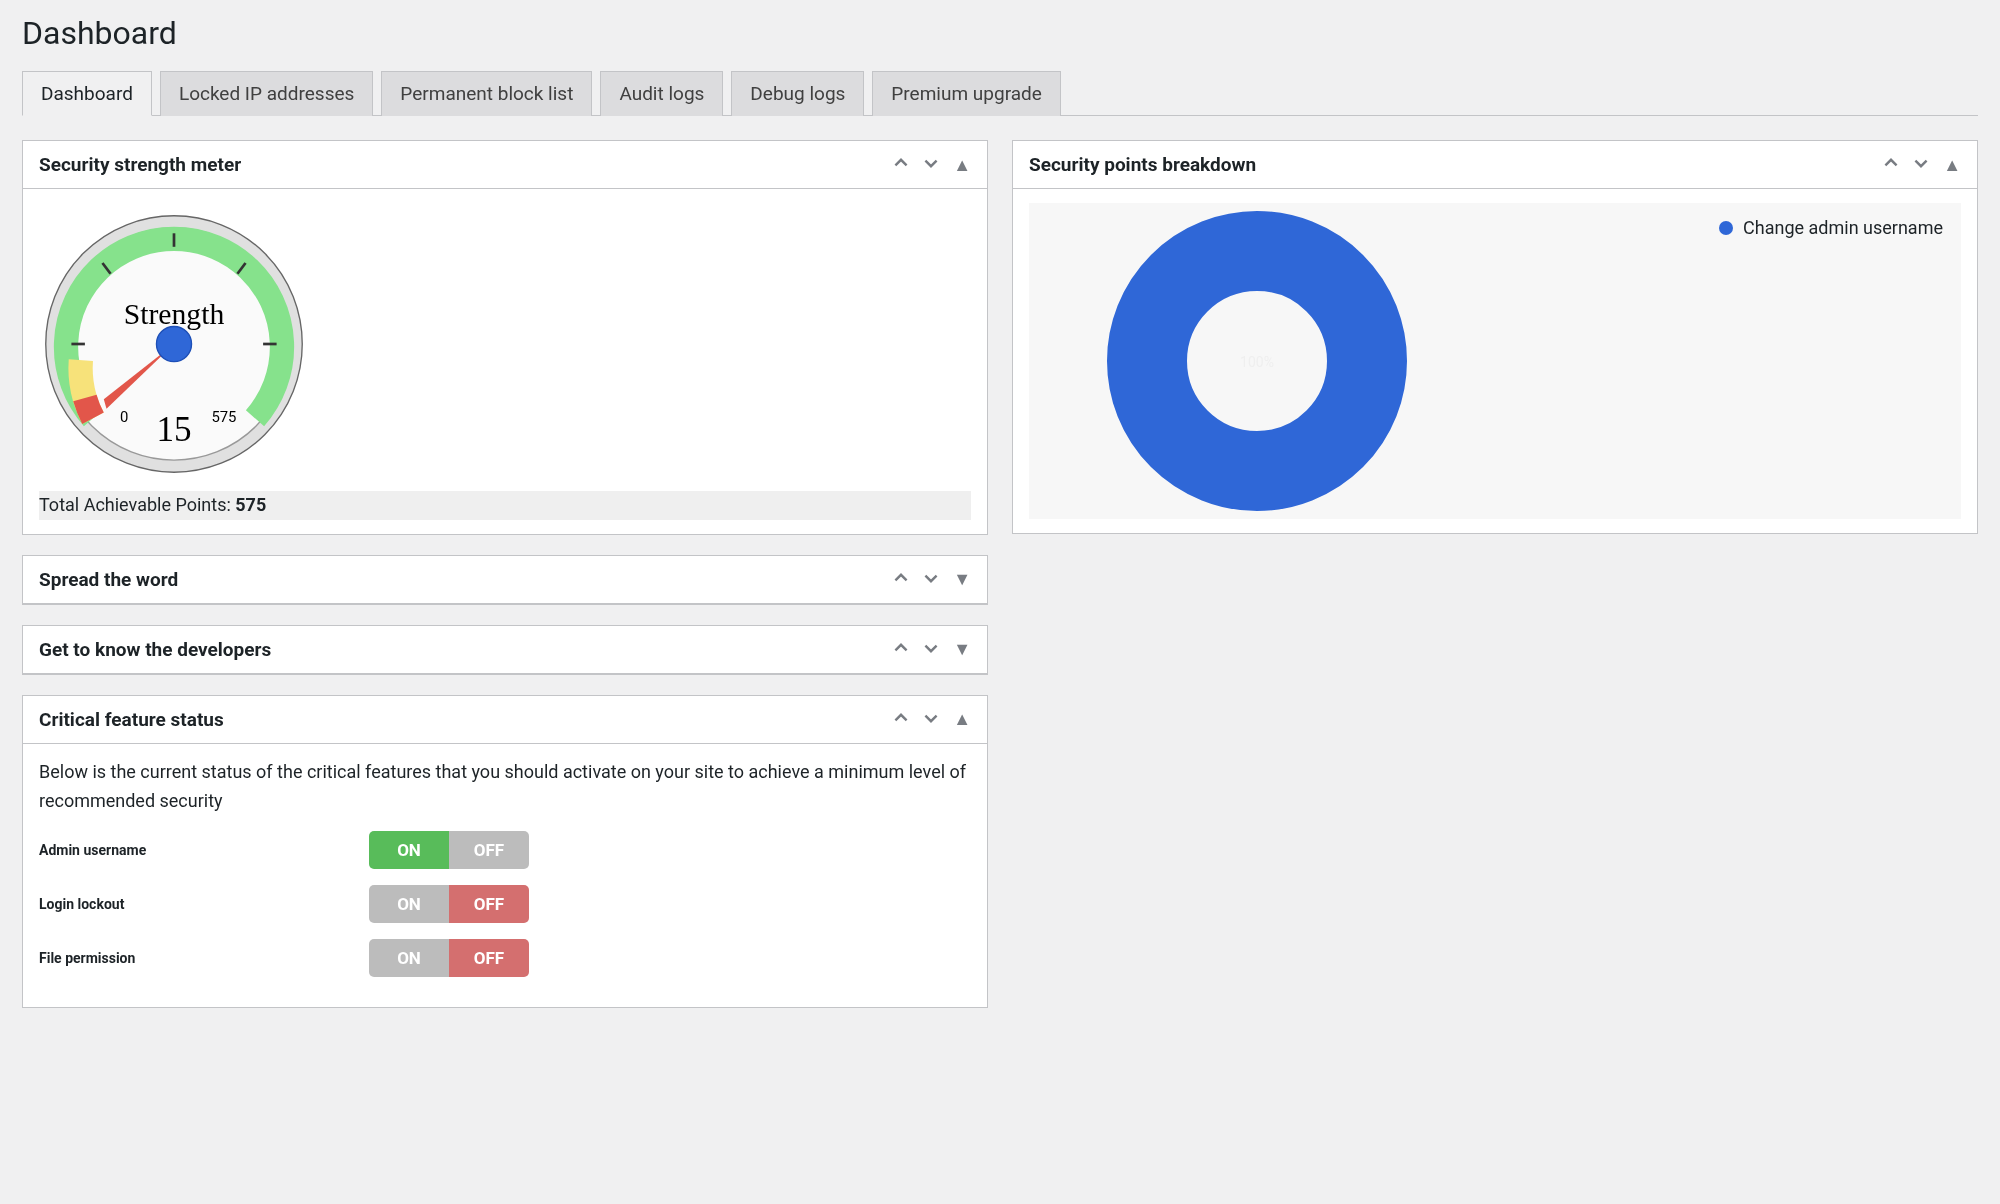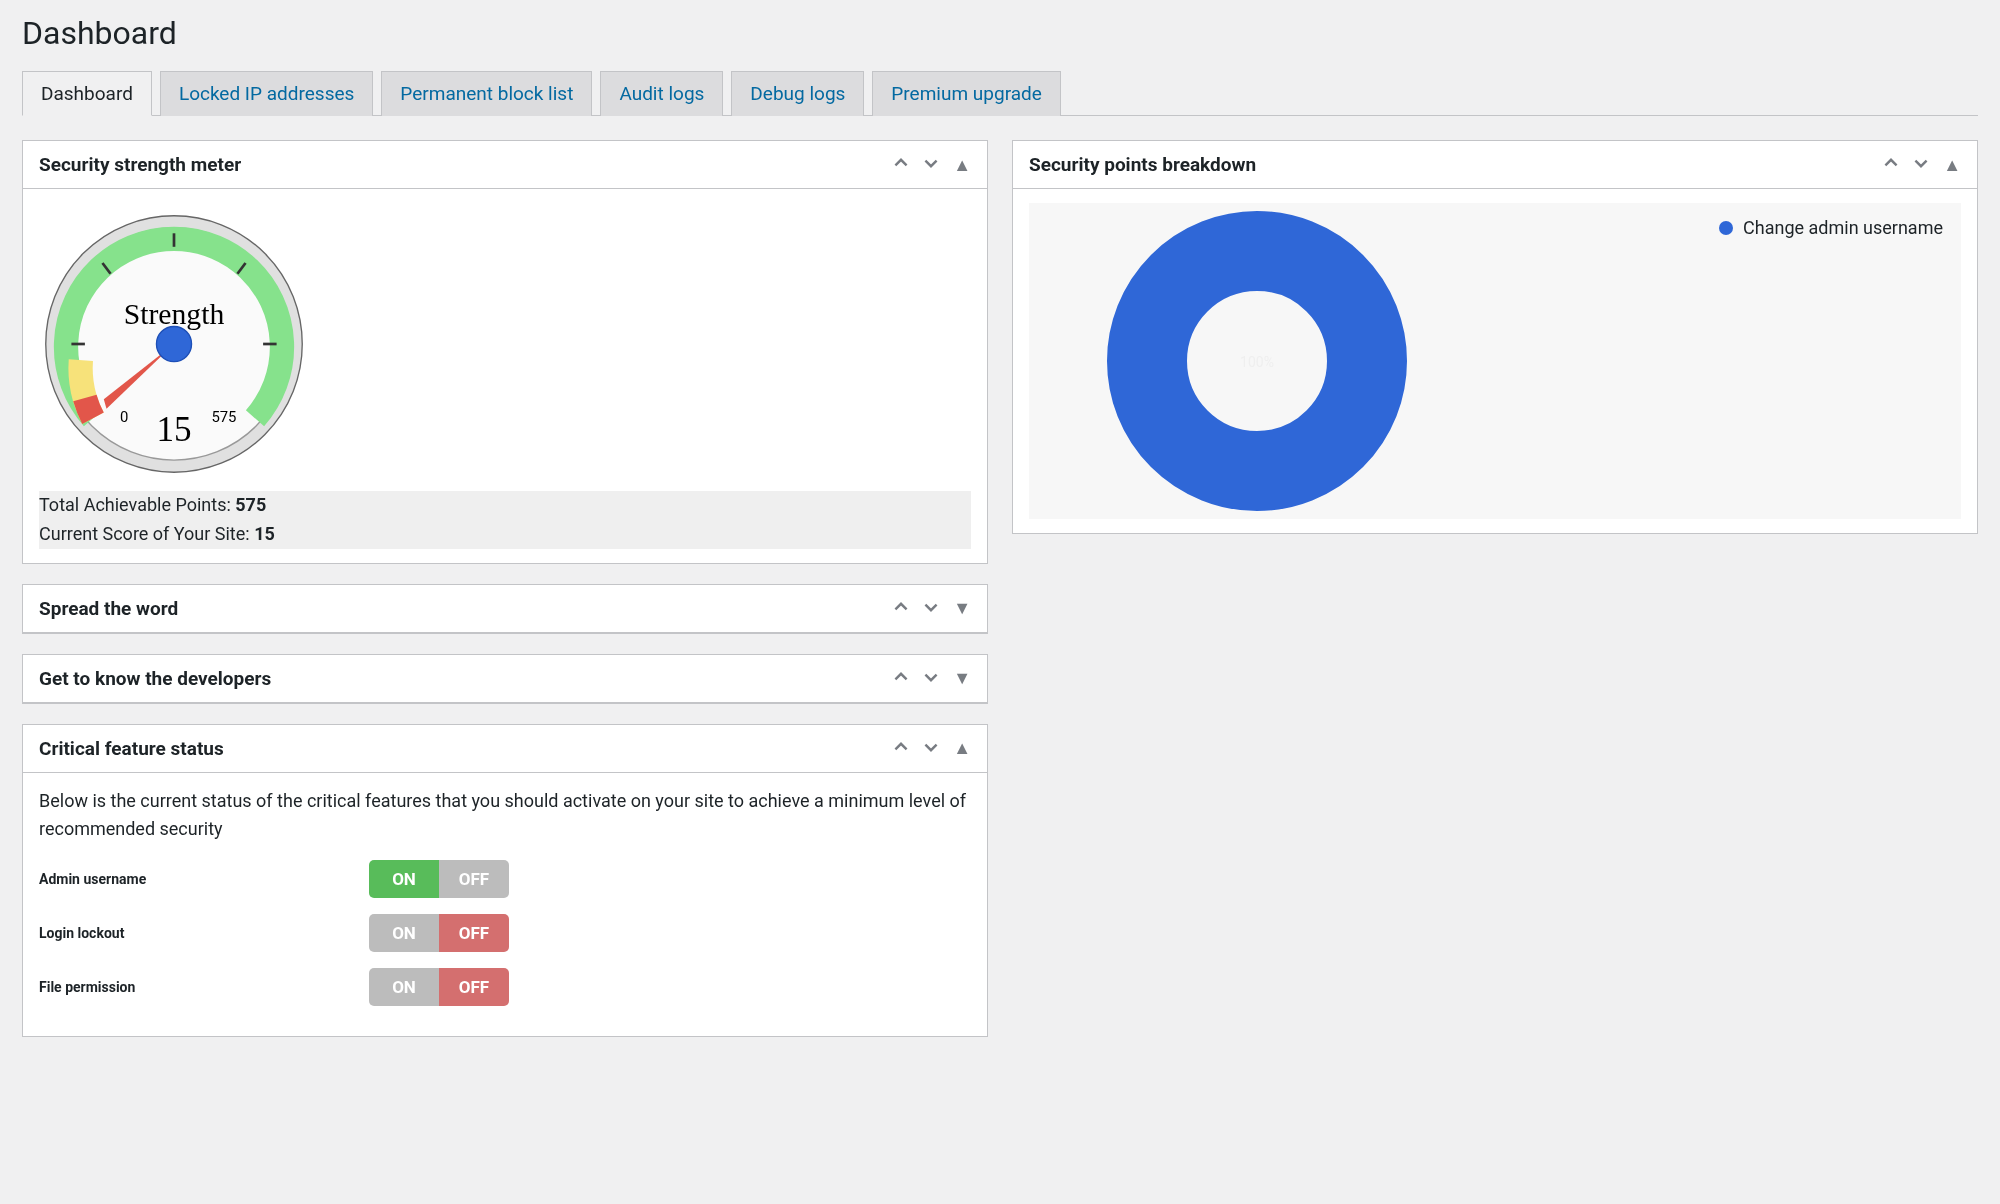"Locked IP addresses" .tab { color: #0369a1 -> #404040 }
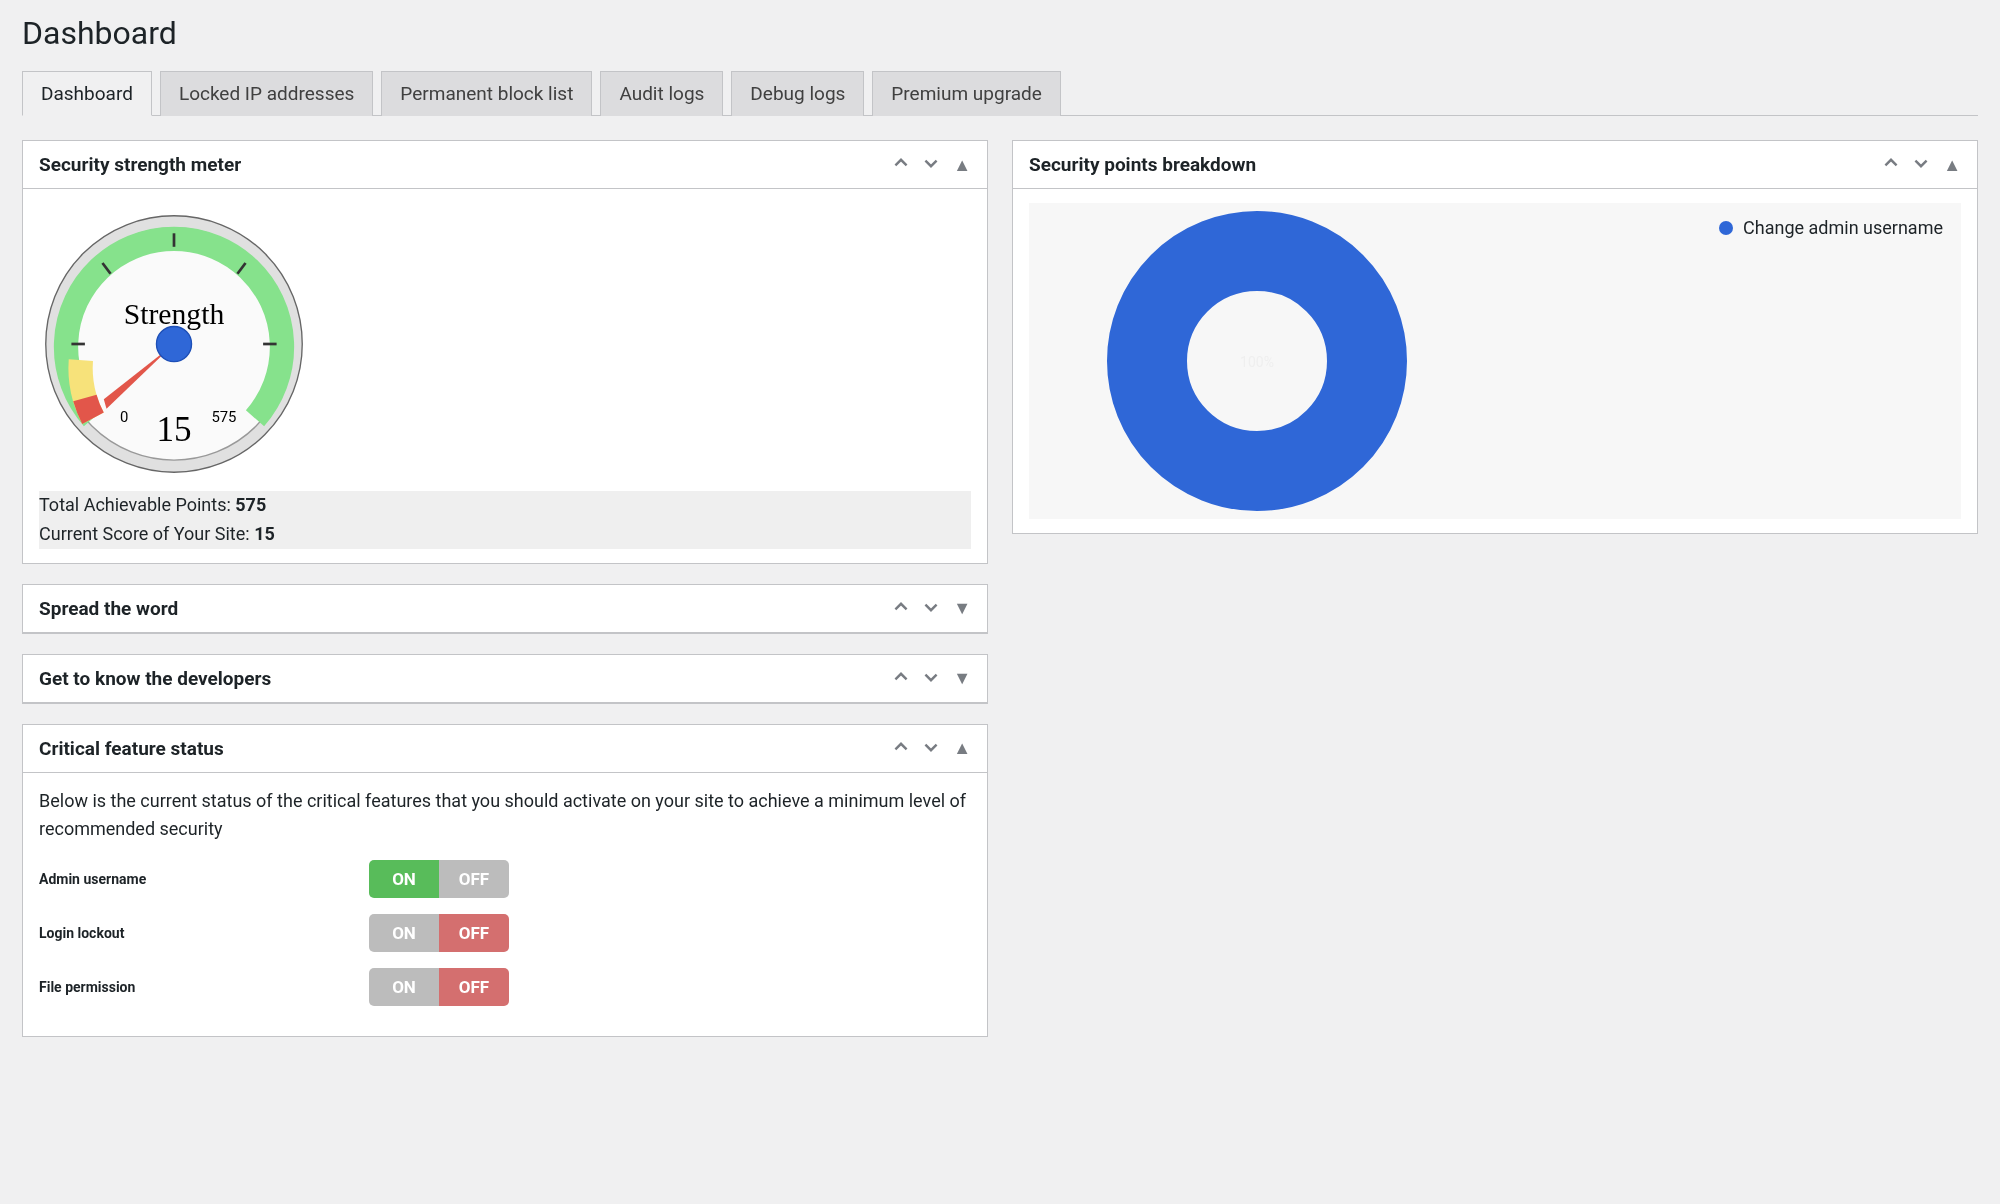"Current Score of Your Site:" div { html: <div> <span>Current Score of Your Site: </span><b>15</b> </div> -> none }
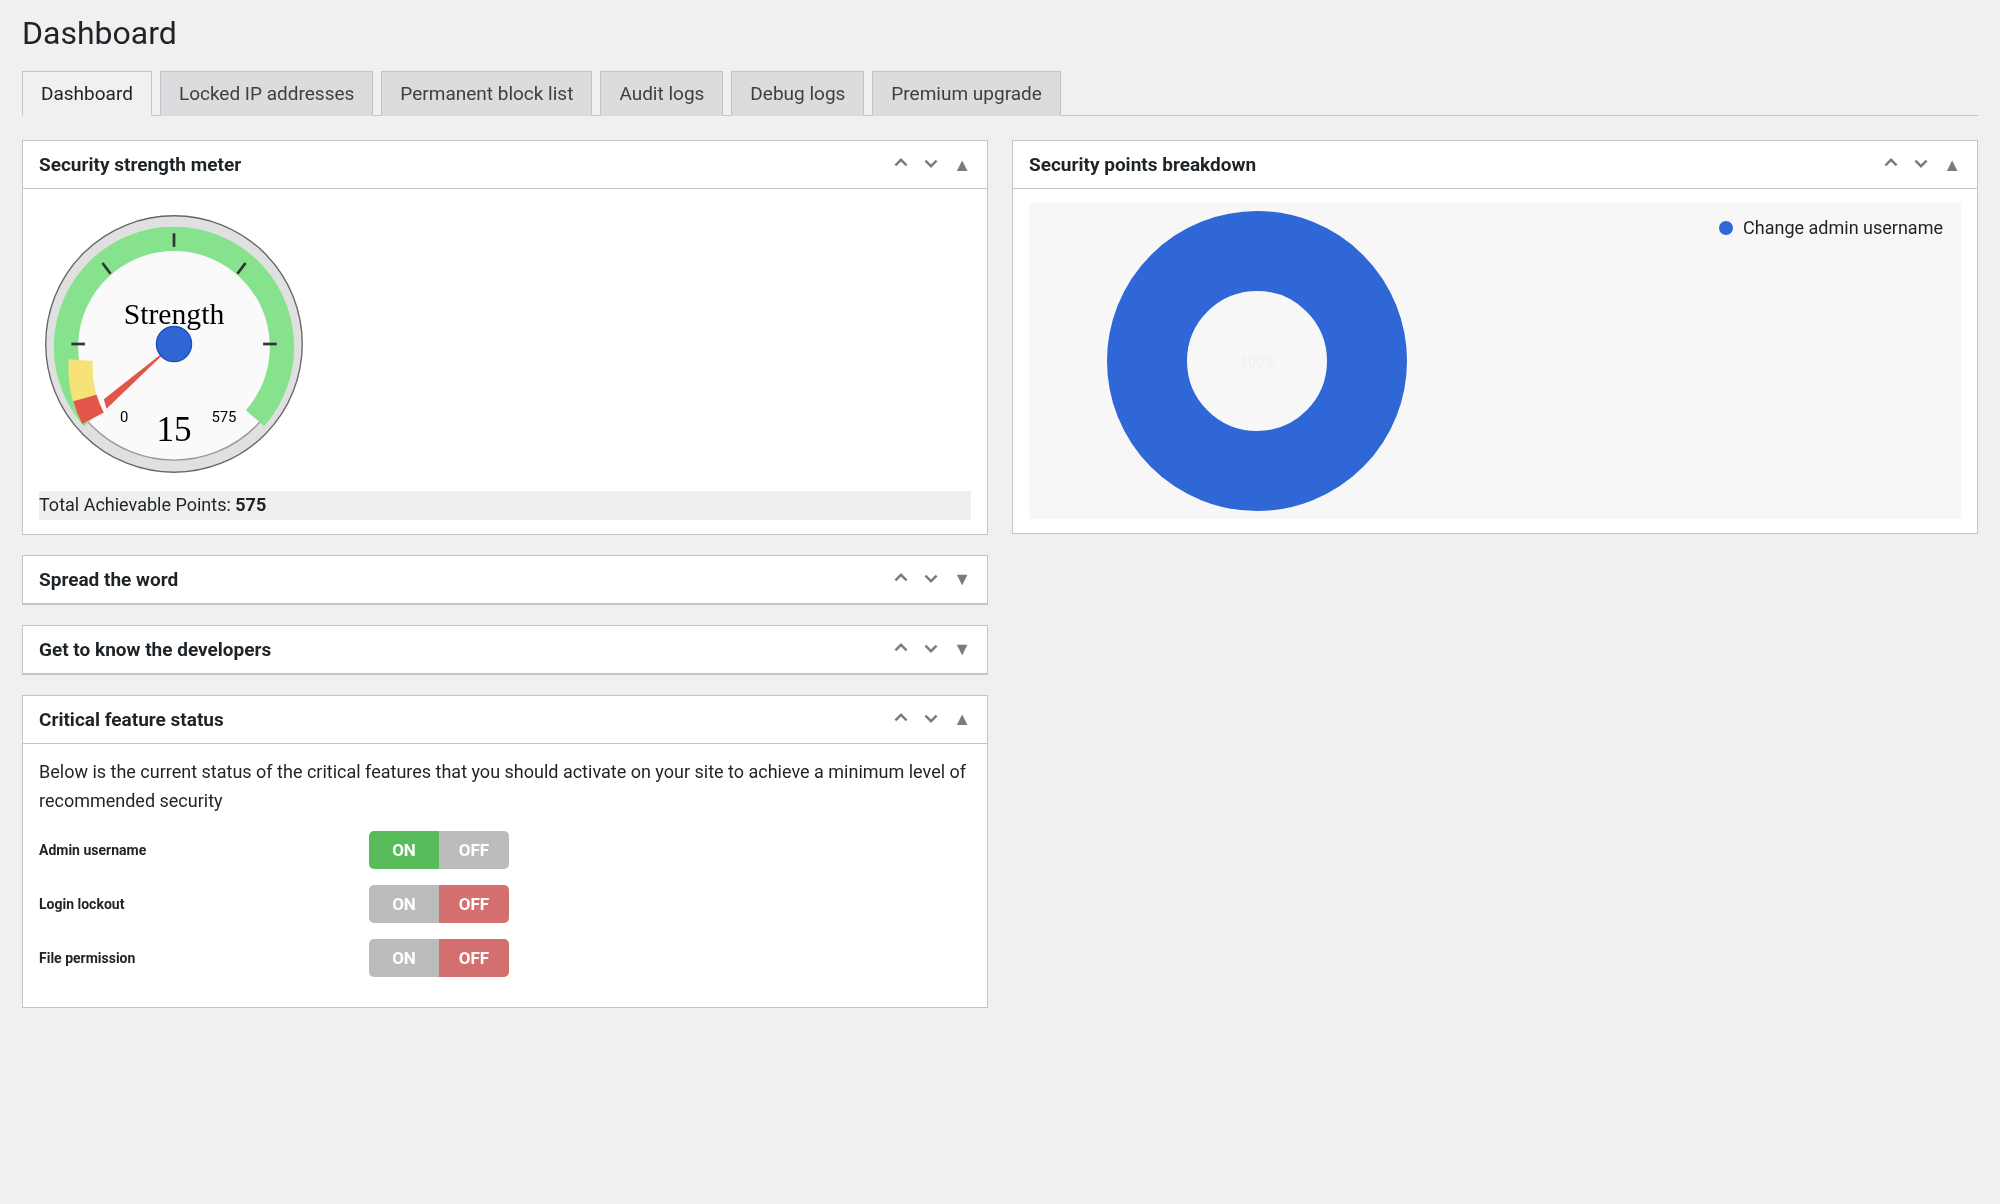"ON" .toggle { width: 140px -> 160px }
